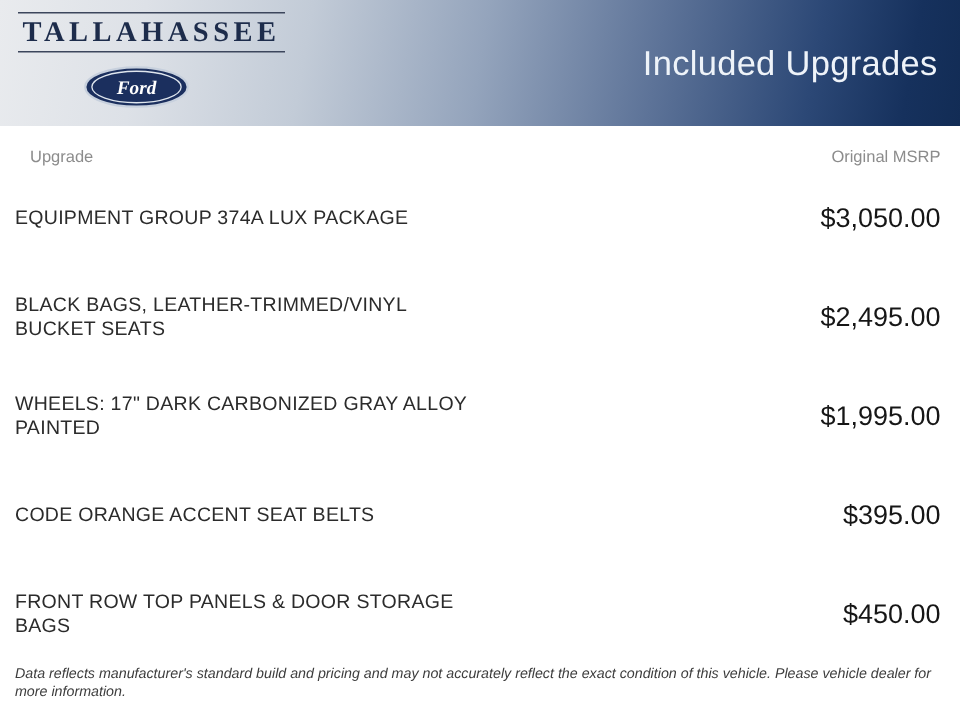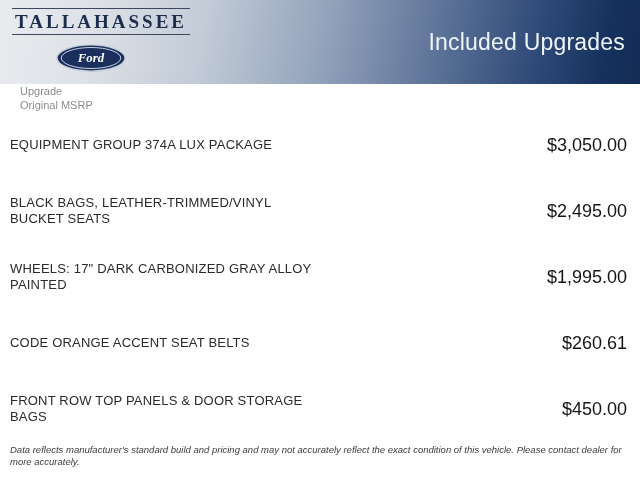"Upgrade" .col-headers { flex-direction: column -> none; justify-content: flex-end -> space-between }
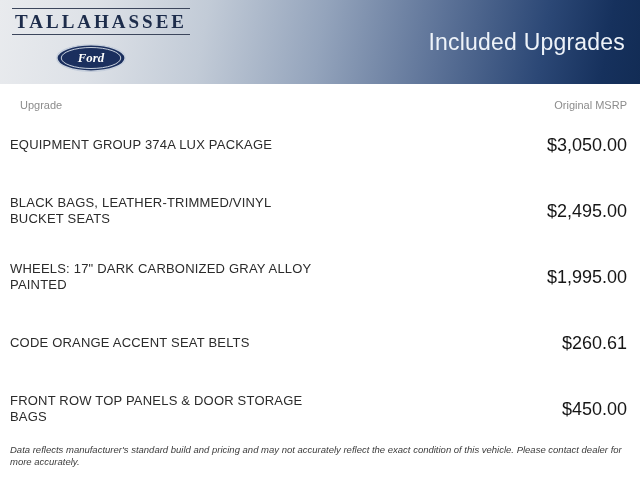"$260.61" div.price { text: $260.61 -> $395.00 }
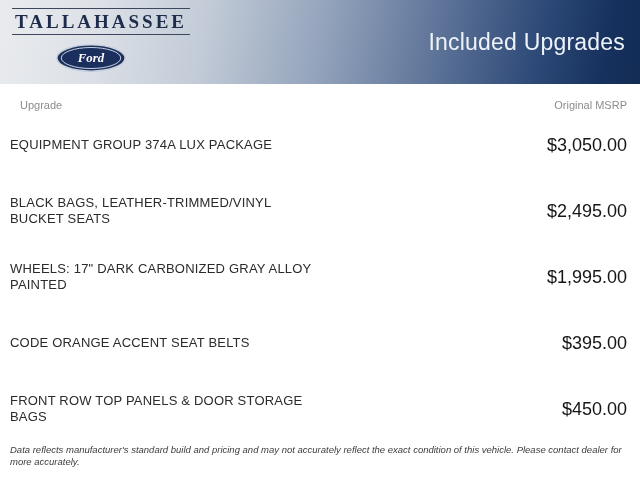"Data reflects manufacturer's standard" div.disclaimer { text: contact dealer for more accurately -> vehicle dealer for more information }
